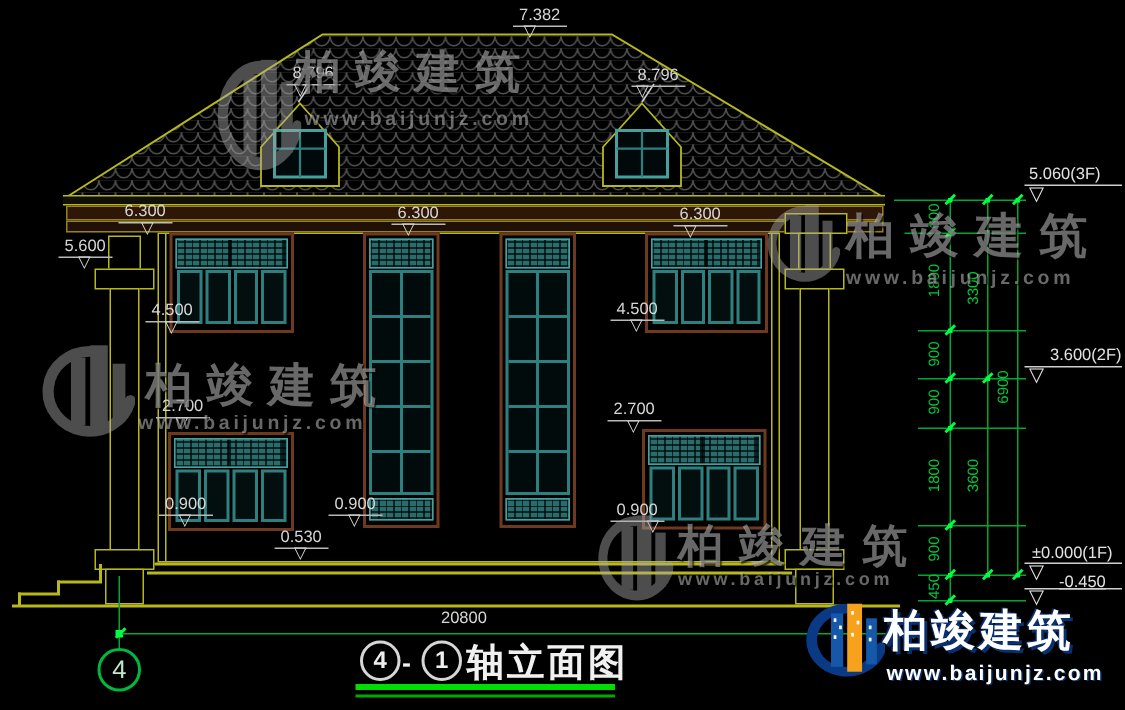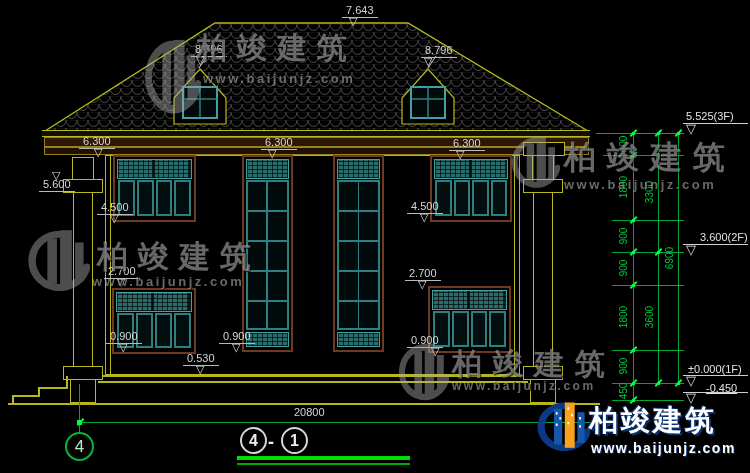"7.643" div.lvl { text: 7.643 -> 7.382 }
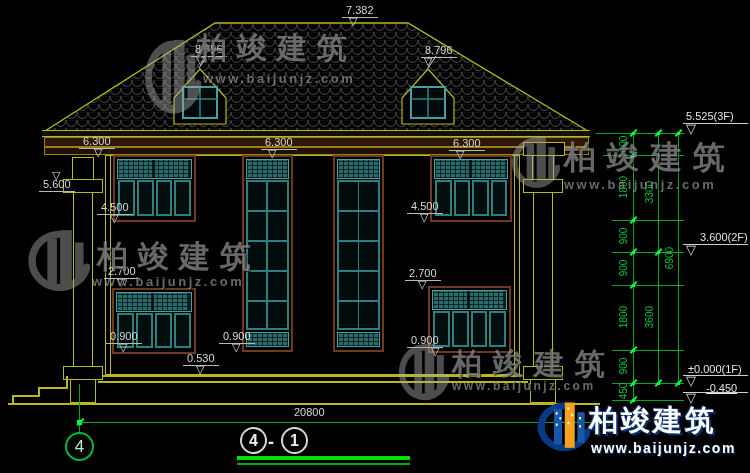"5.525(3F)" div.flvl { text: 5.525 -> 5.060 }
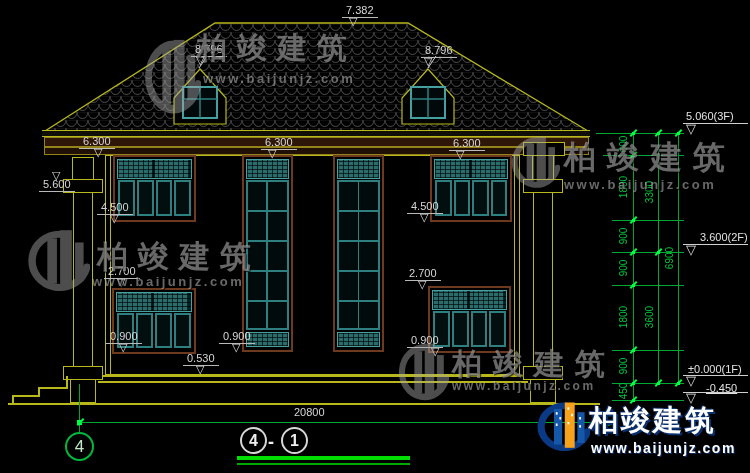"5.600" div.lvl { margin-top: 20px -> none }
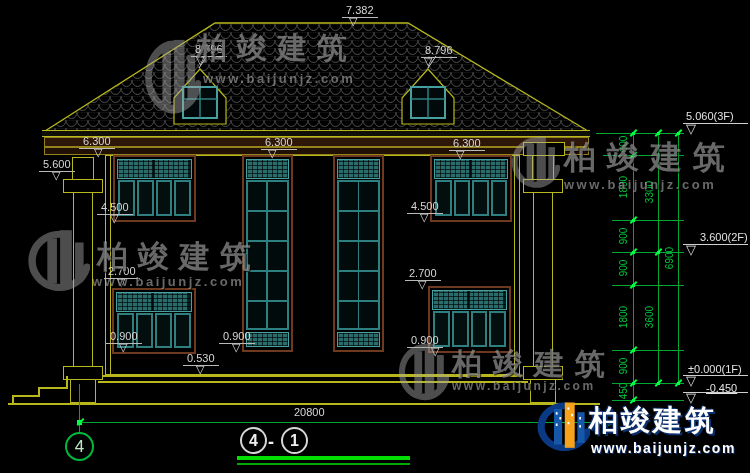"轴立面图" div.ttext { html: none -> <div>轴立面图</div> }
